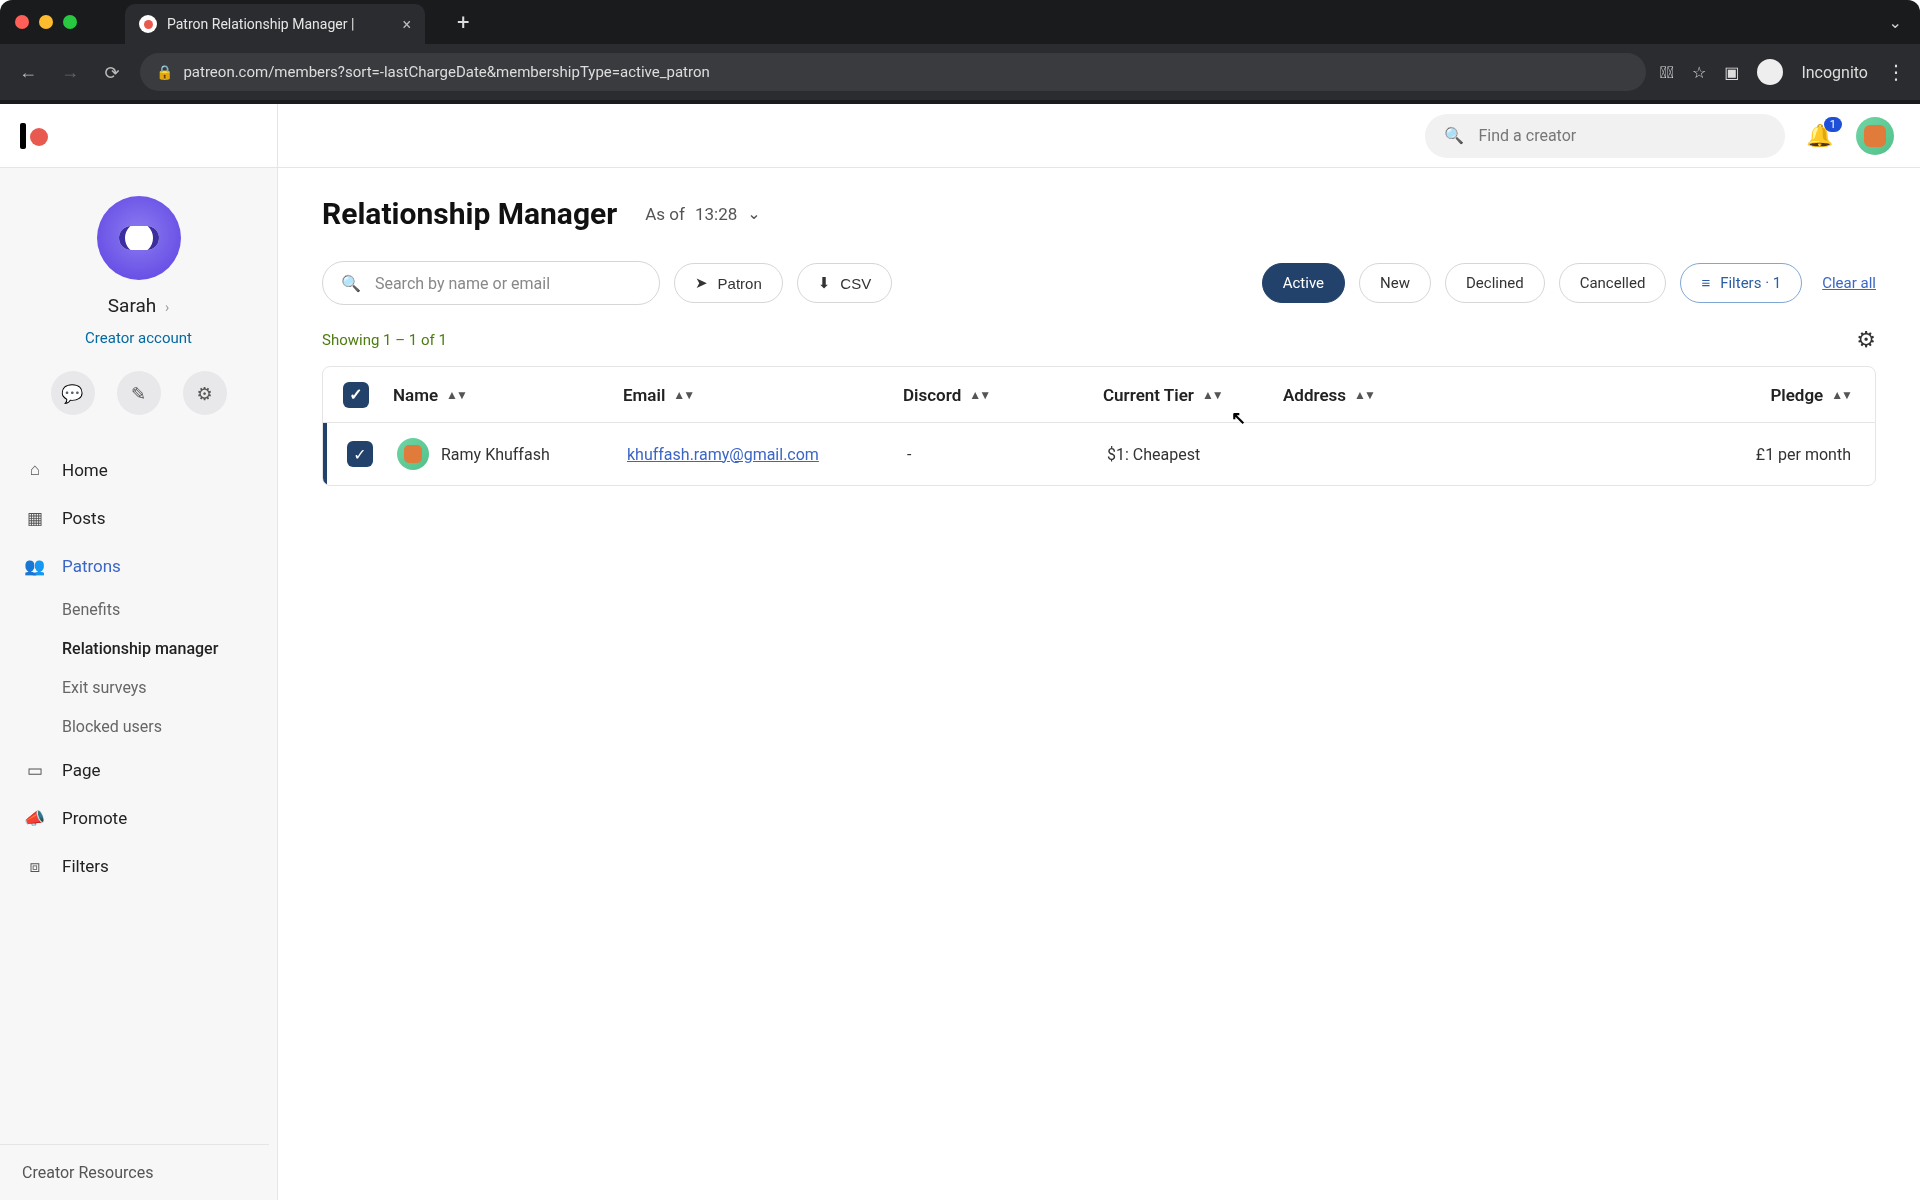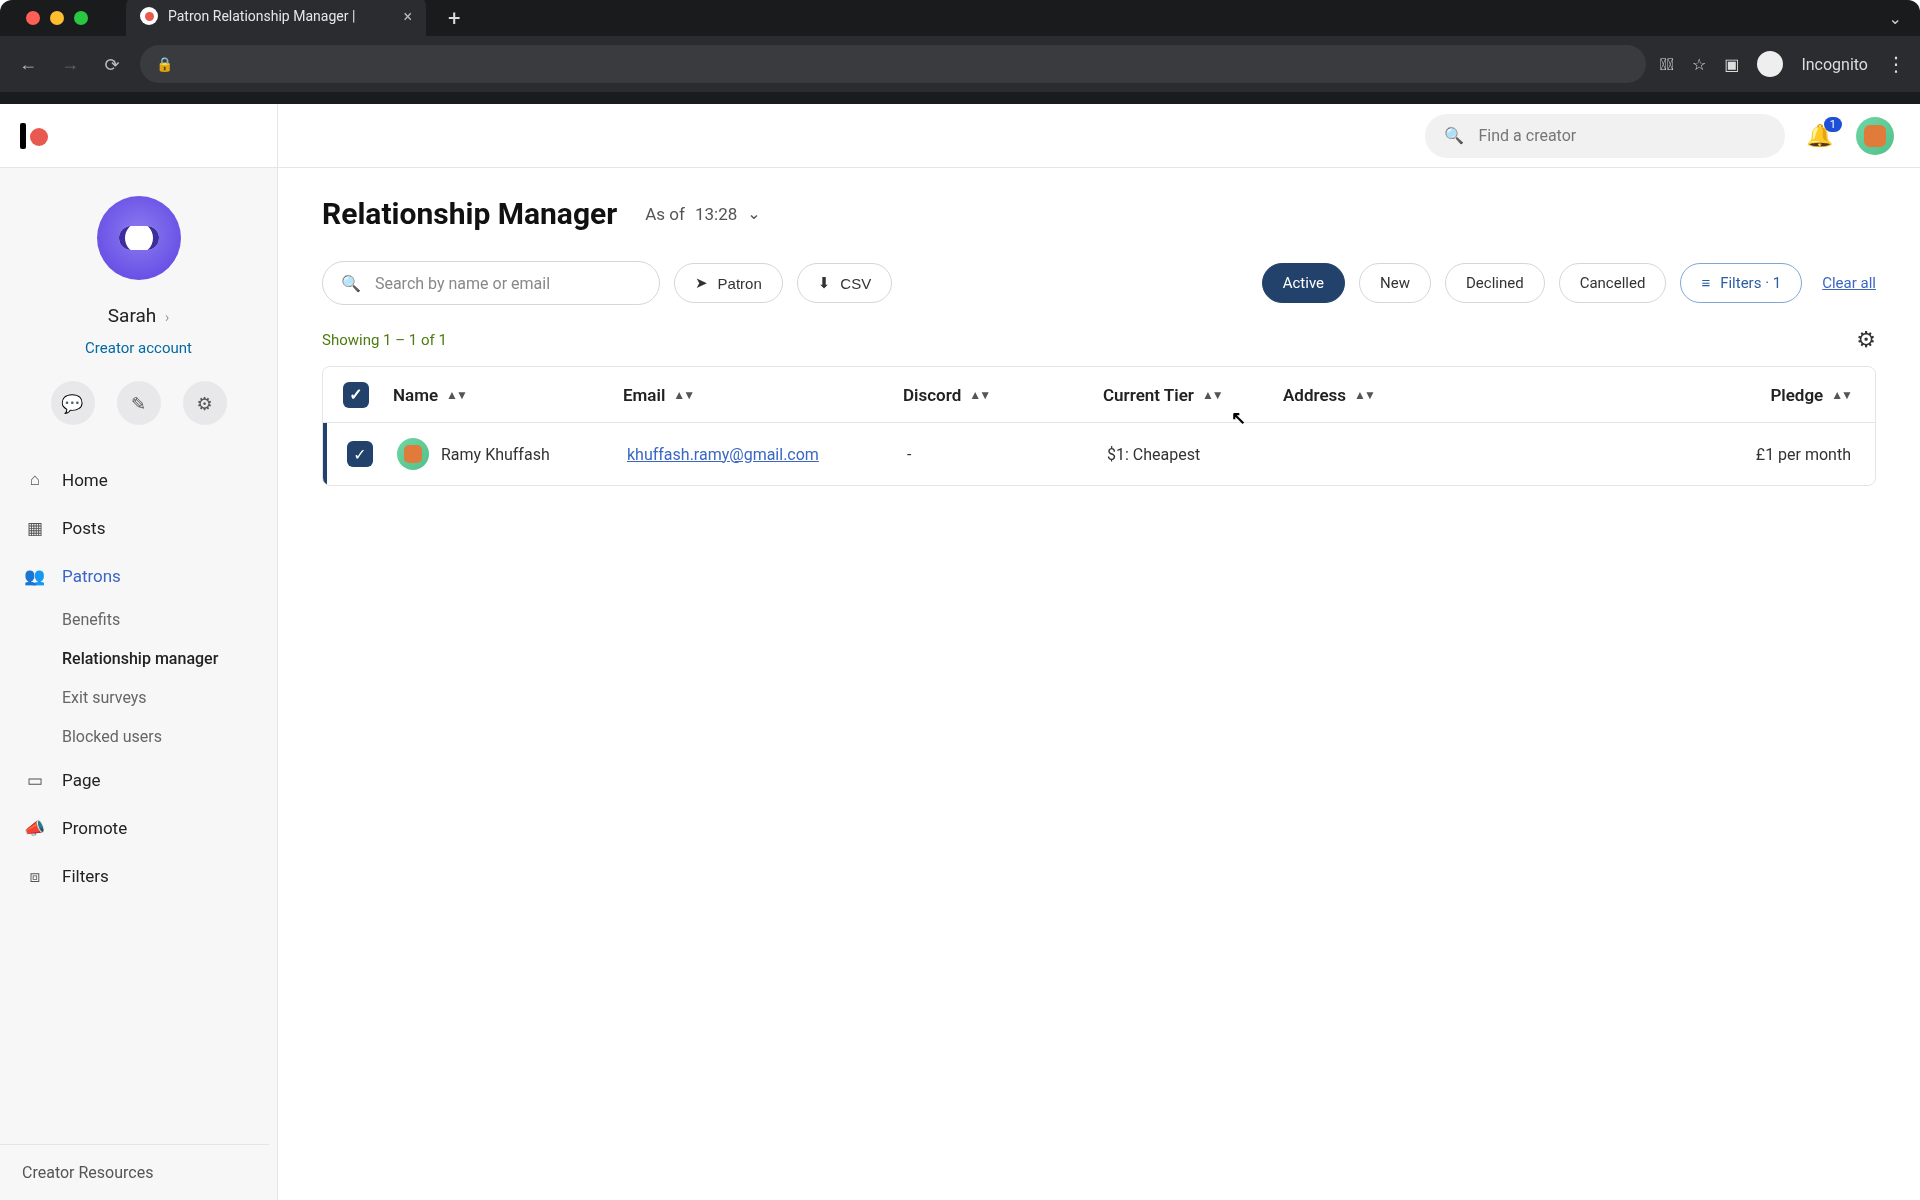"Patron Relationship Manager |" .tabstrip { gap: 16px -> 26px; height: 36px -> 44px; padding-left: 26px -> 15px }
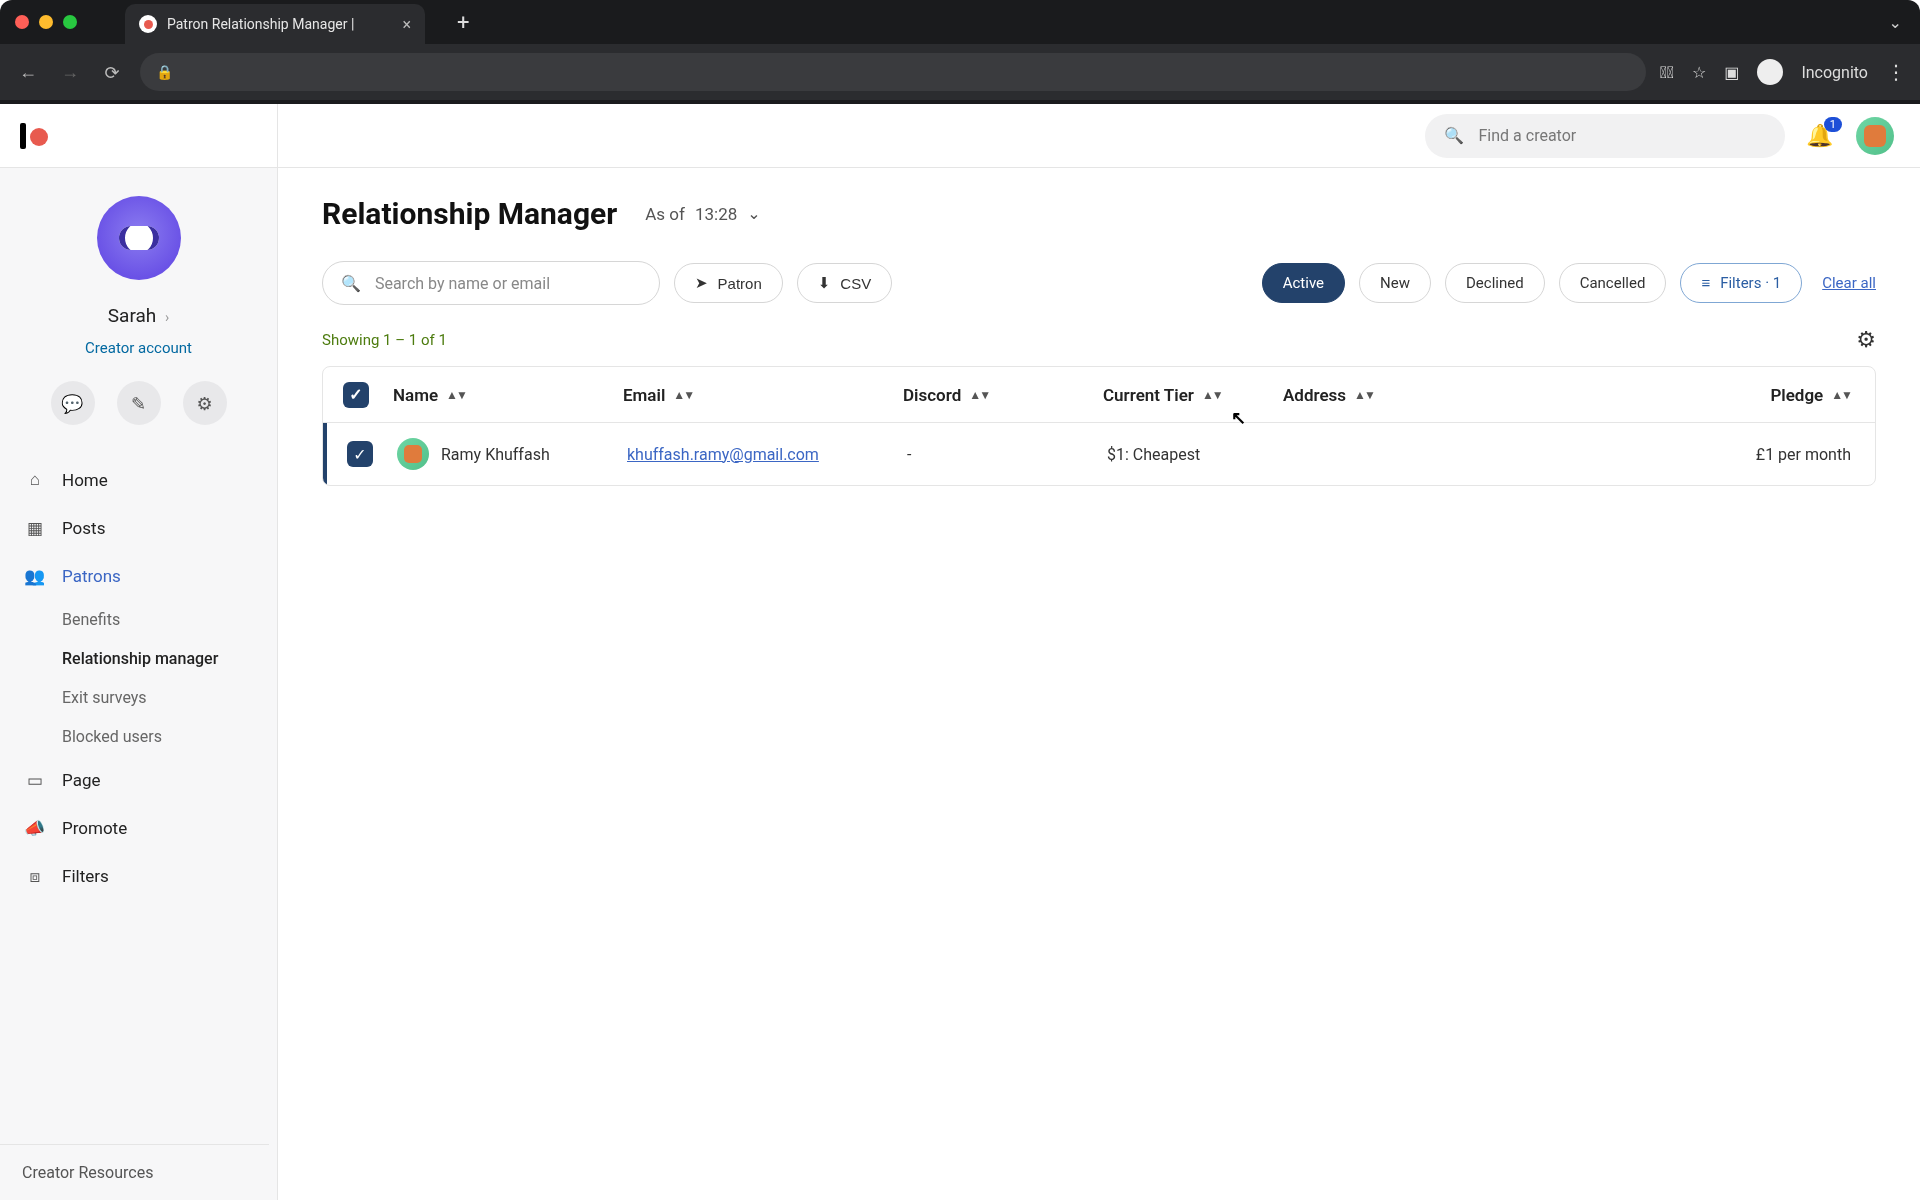"patreon.com/members?sort=-lastChargeDate" span { html: none -> <span>patreon.com/members?sort=-lastChargeDate&amp;membershipType=active_patron</span> }
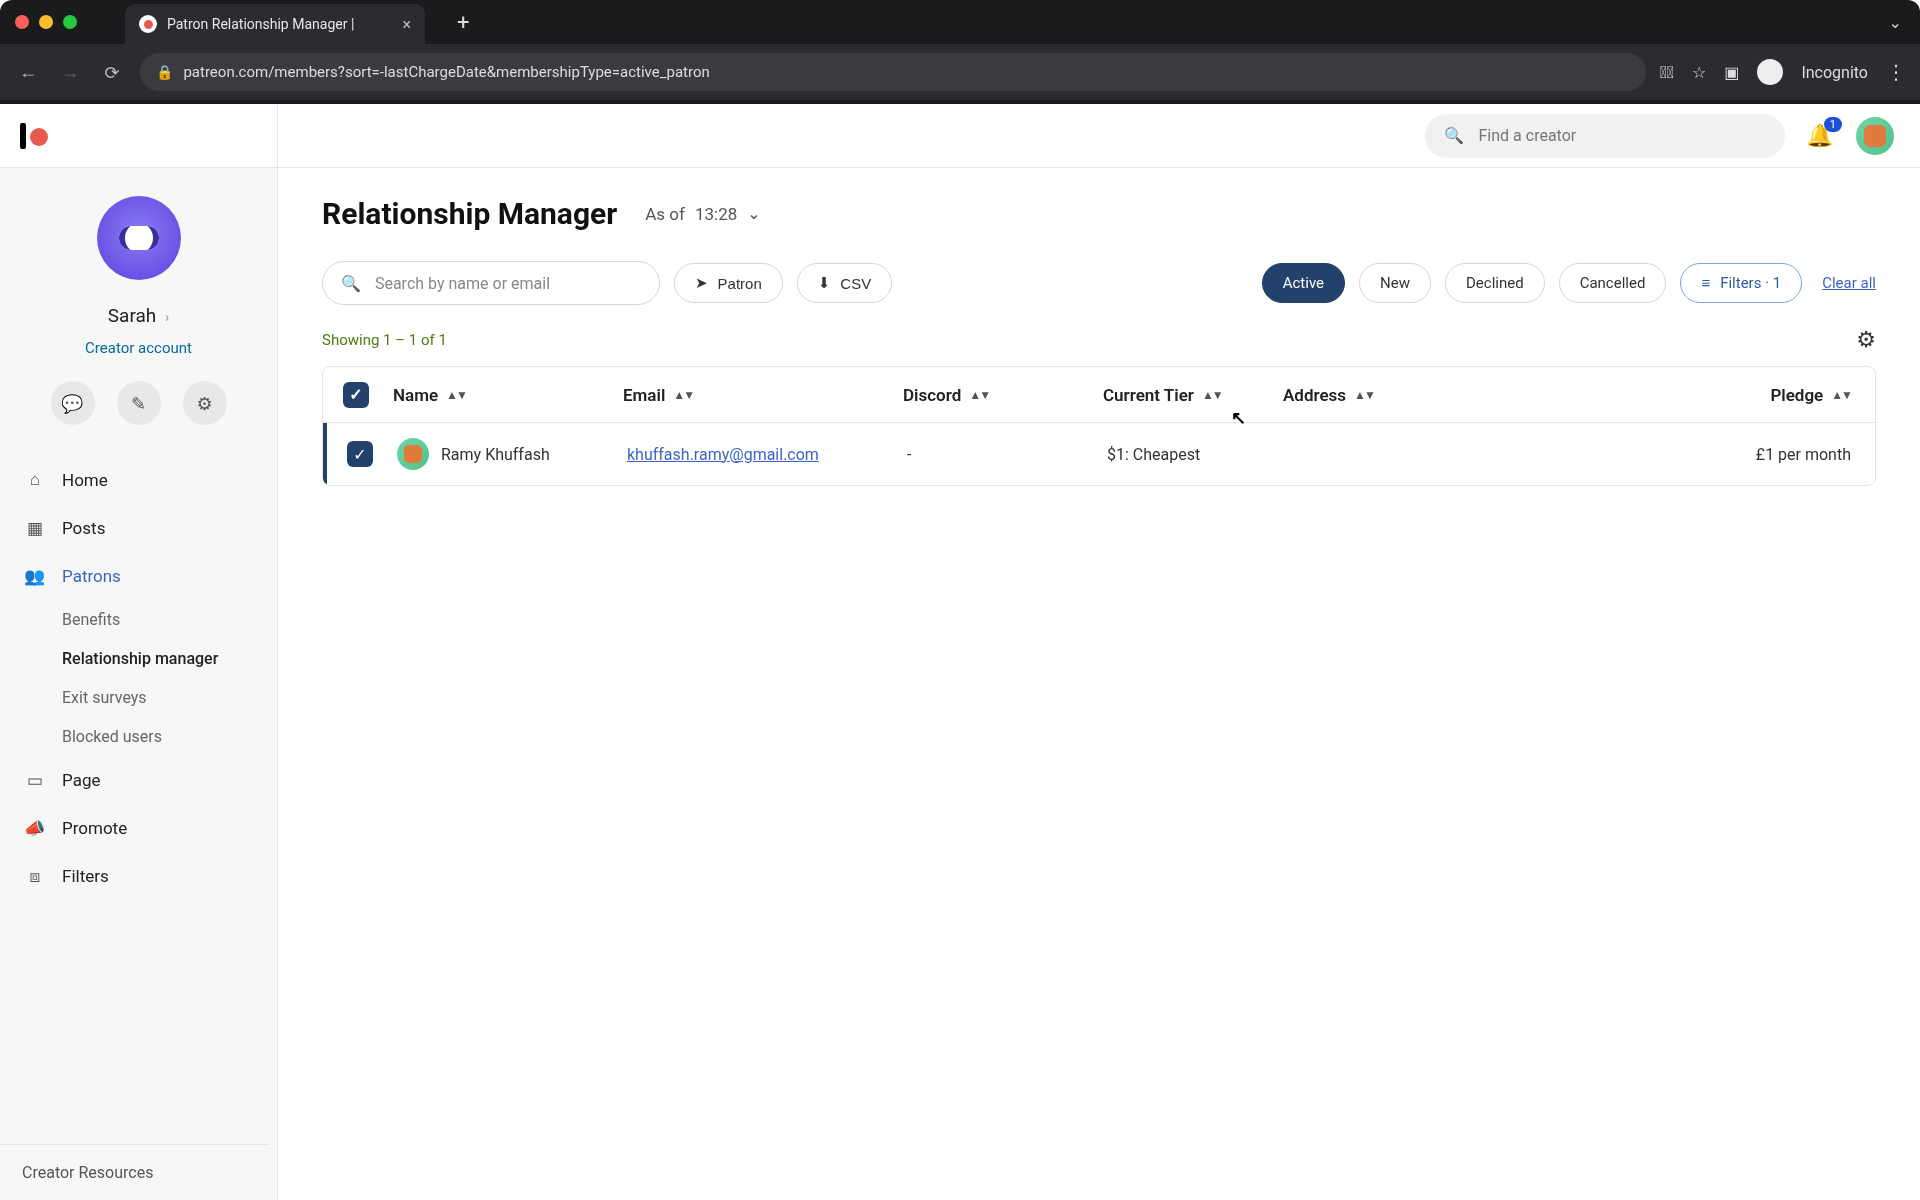"Sarah ›" .creator-name { margin-top: 24px -> 14px }
